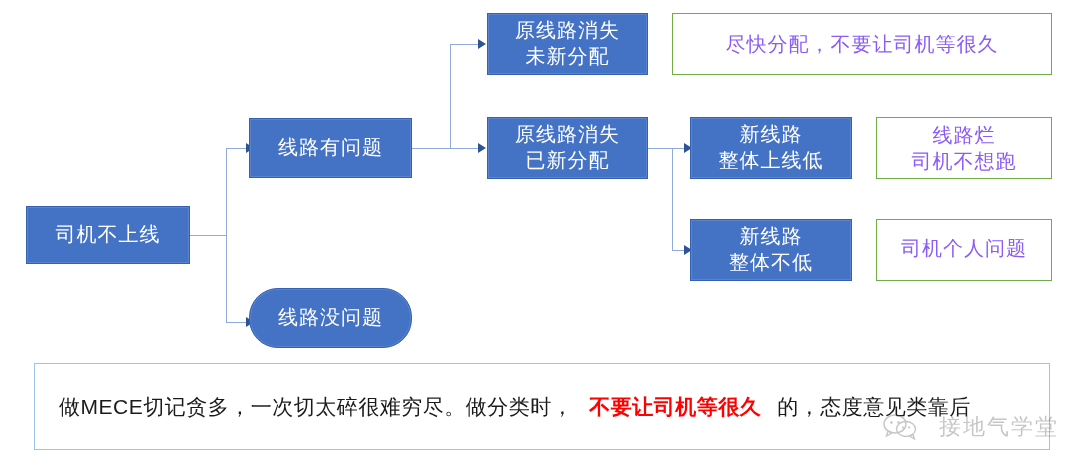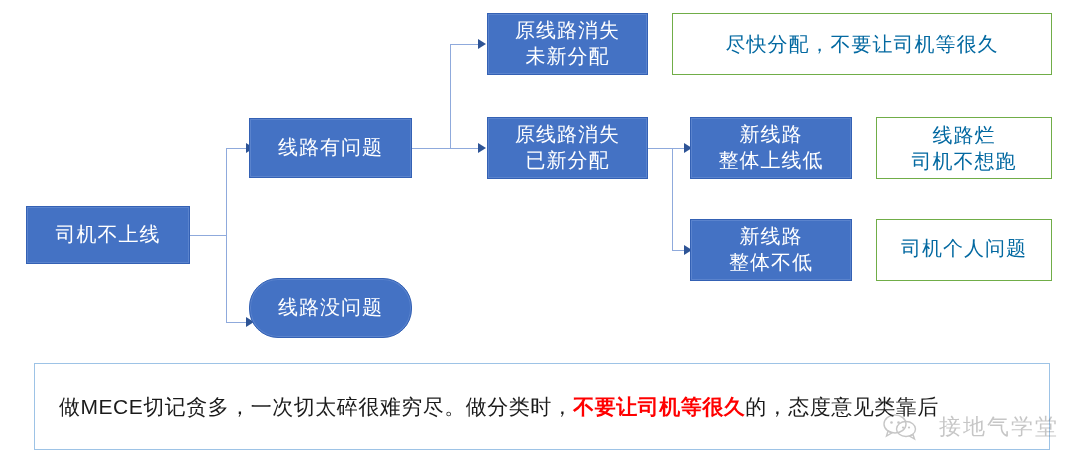"尽快分配，不要让司机等很久" .callout { color: #0369a1 -> #8b5cf6 }
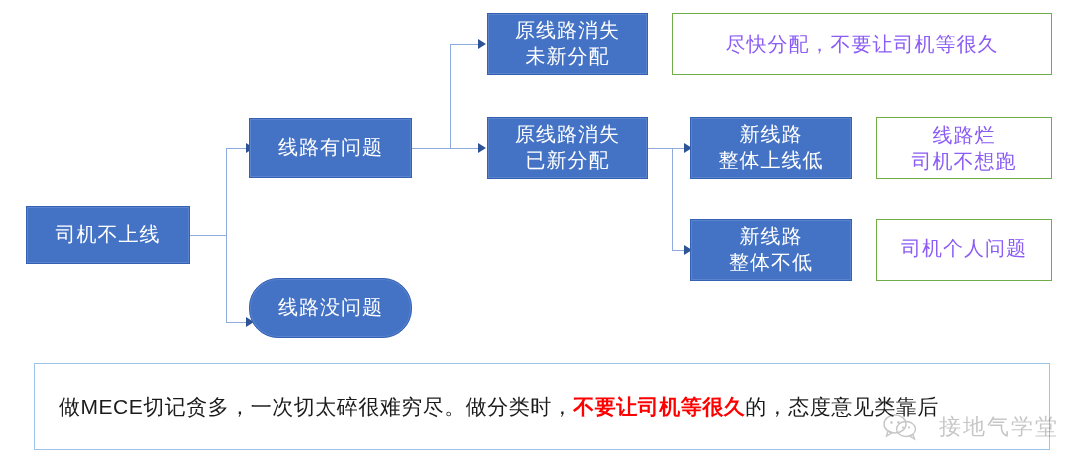"线路没问题" div.node { top: 278px -> 288px }
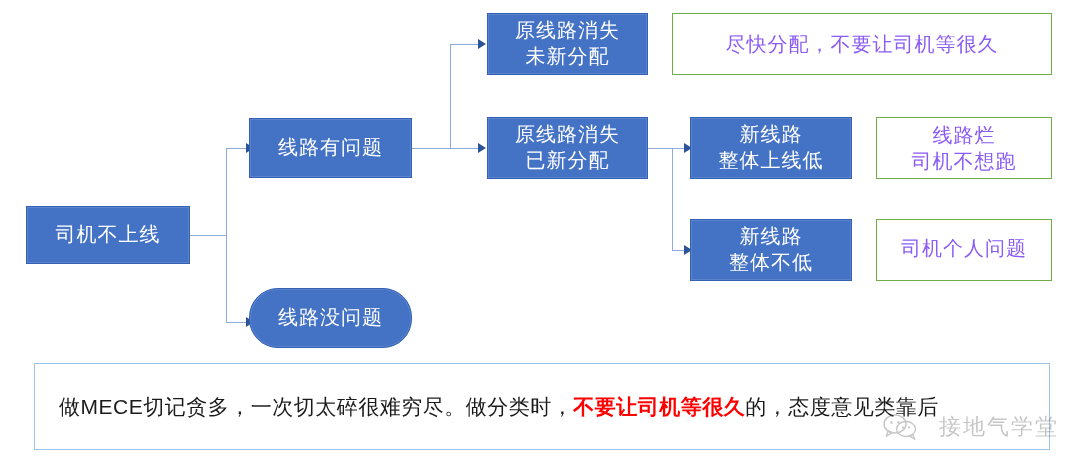"做MECE切记贪多，一次切太碎很难穷尽。做分类时，" div.note { gap: none -> 16px }
